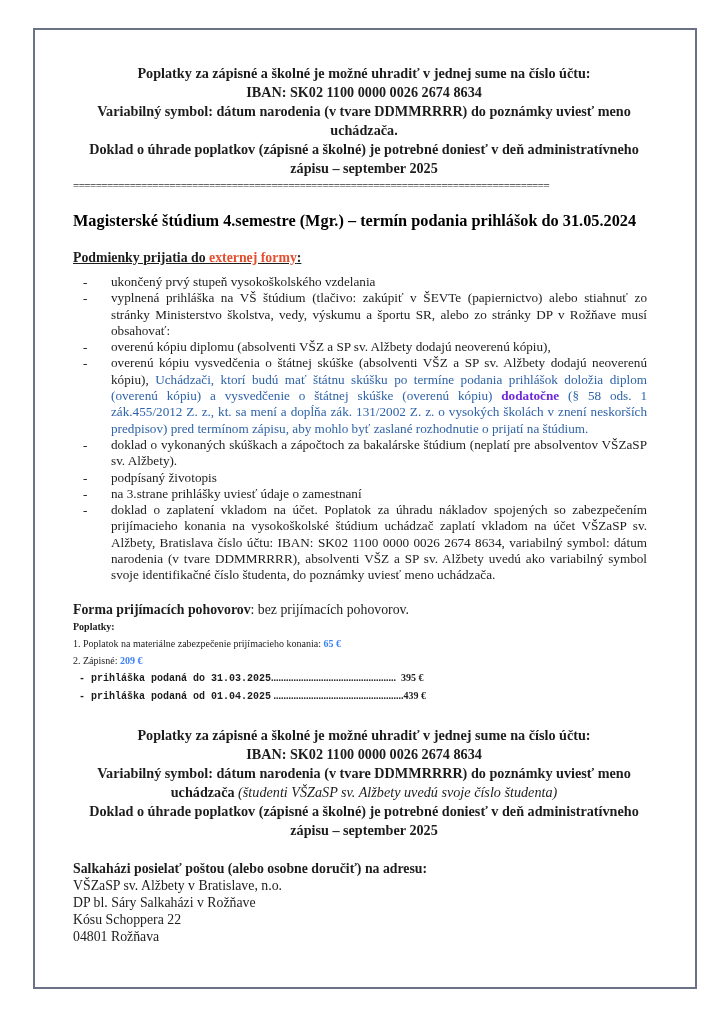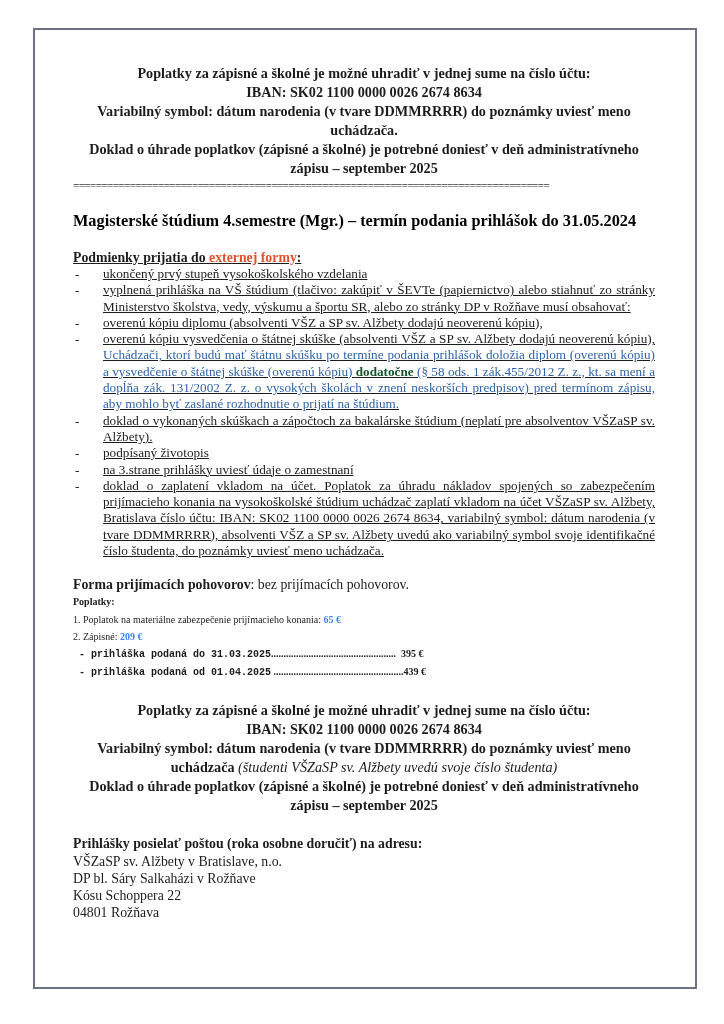"ukončený prvý stupeň vysokoškolského" ul.conds { margin: 0 -> 8px; text-decoration: underline -> none }
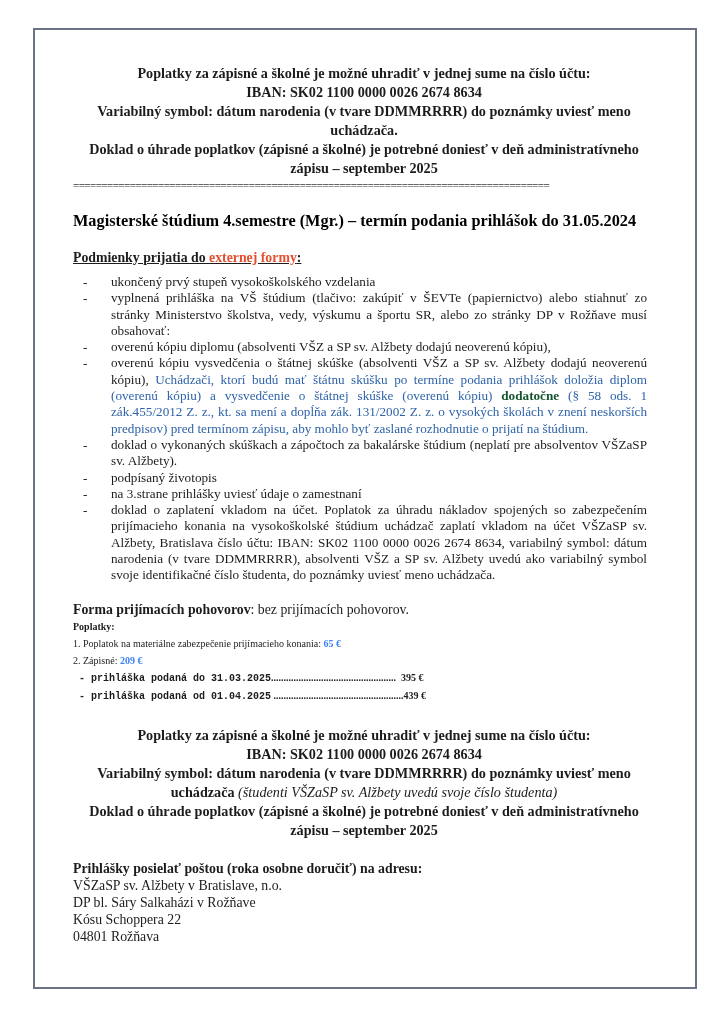"dodatočne" .blue b { color: #14532d -> #6d28d9 }
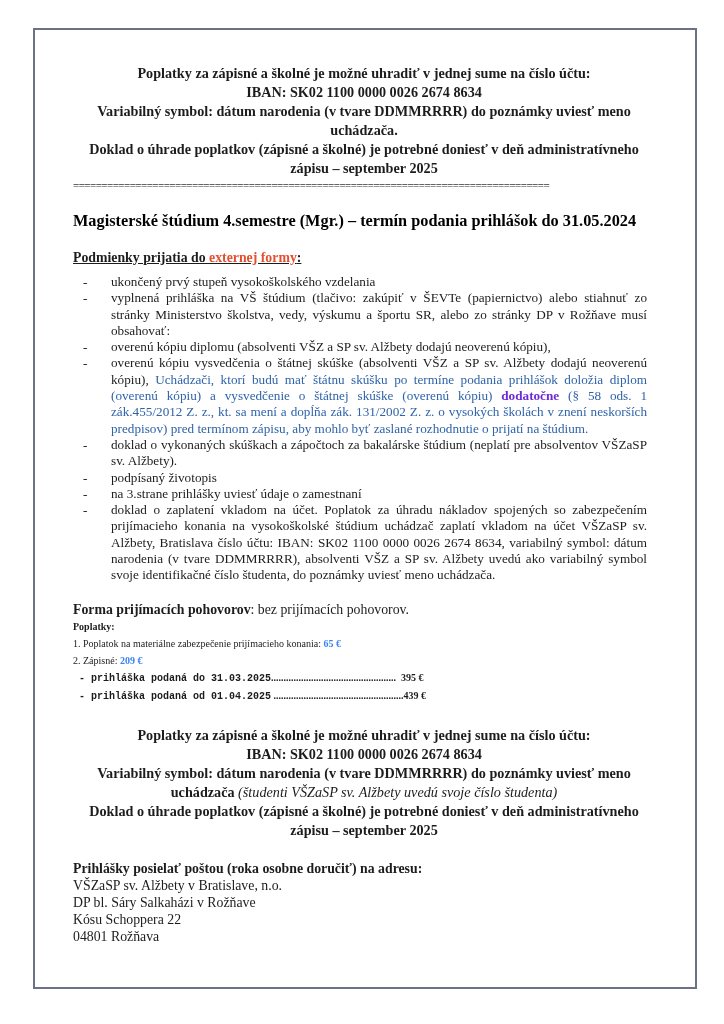"Prihlášky posielať poštou (roka osobne" div.head { text: Prihlášky posielať poštou (roka -> Salkaházi posielať poštou (alebo }
